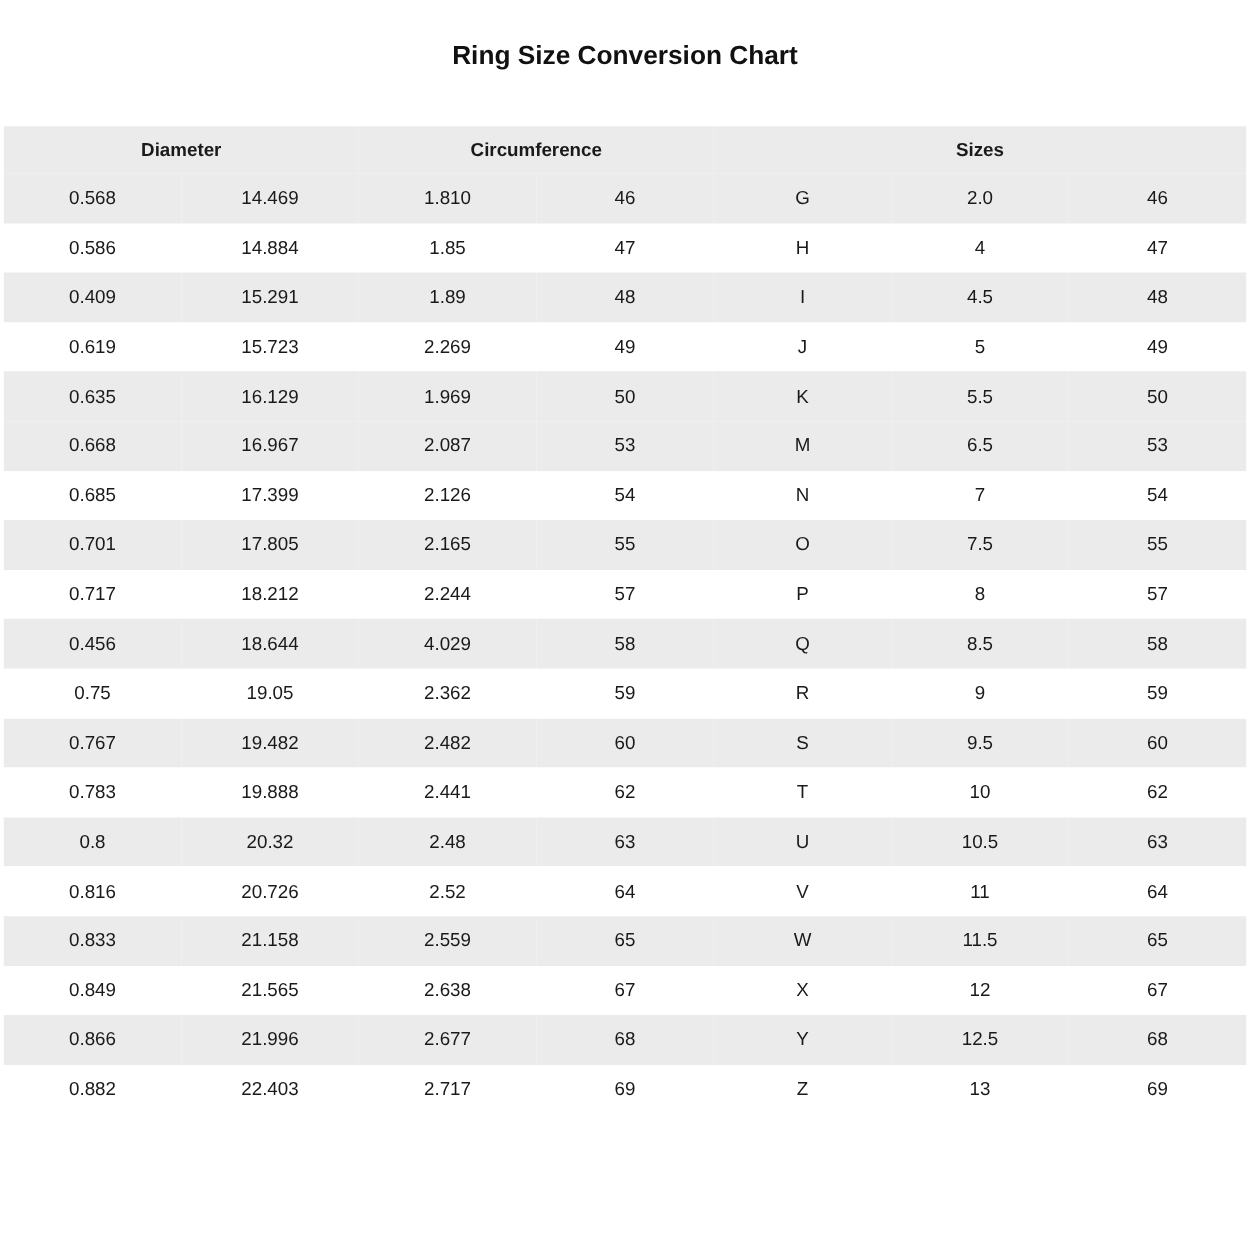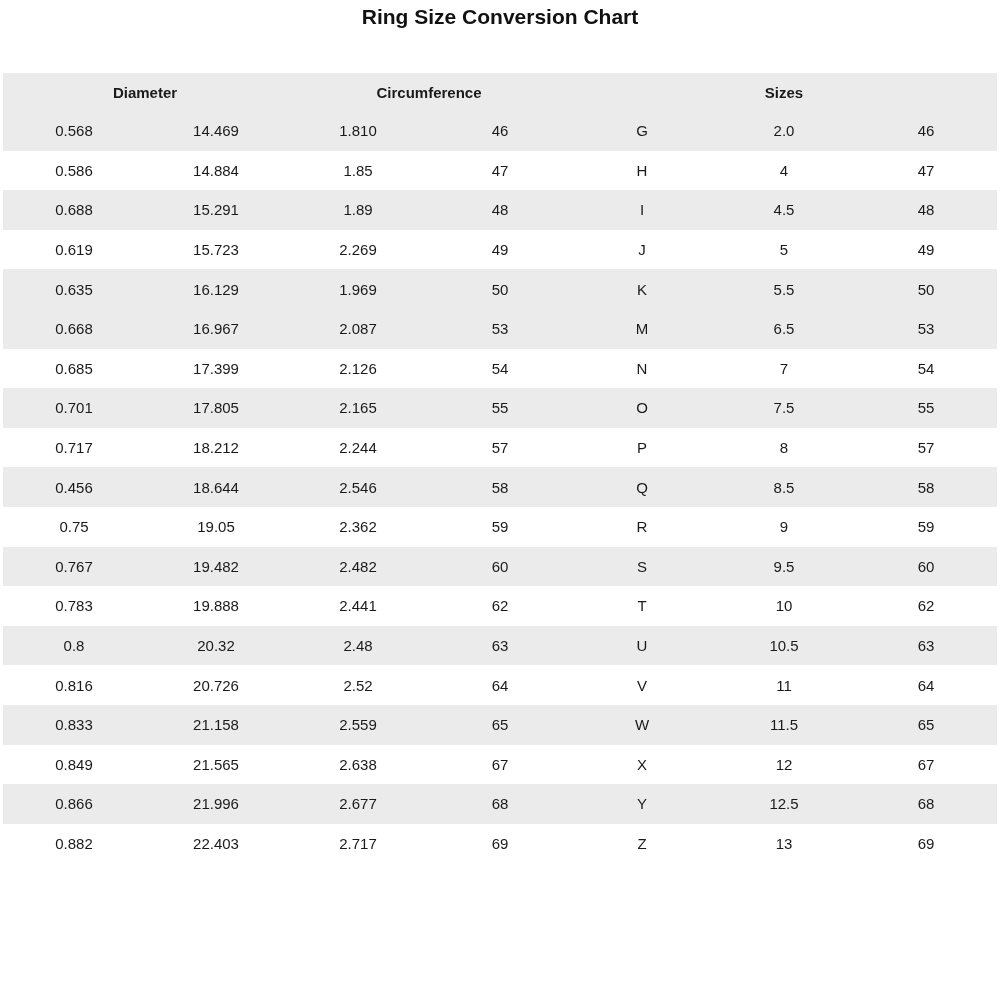"Ring Size Conversion Chart" .page-title { padding-top: 4px -> 32px }
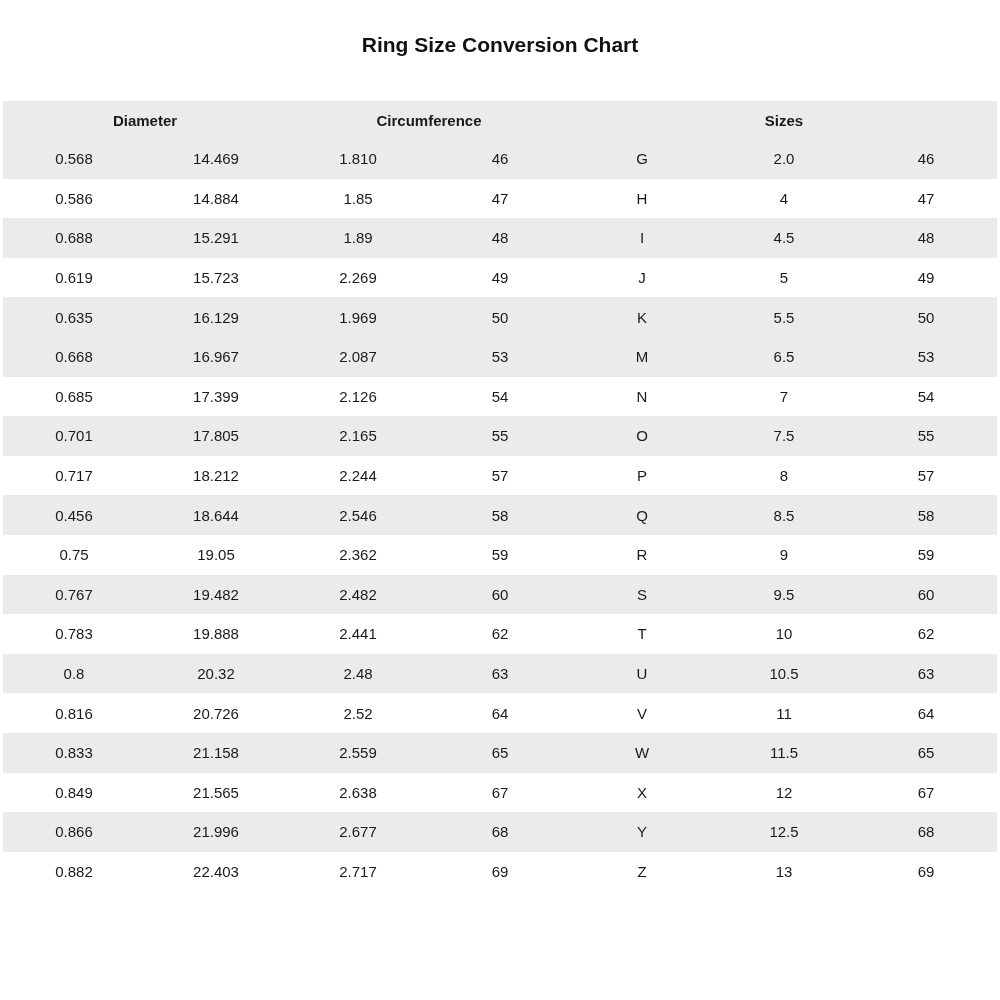"0.688" td { text: 0.688 -> 0.409 }
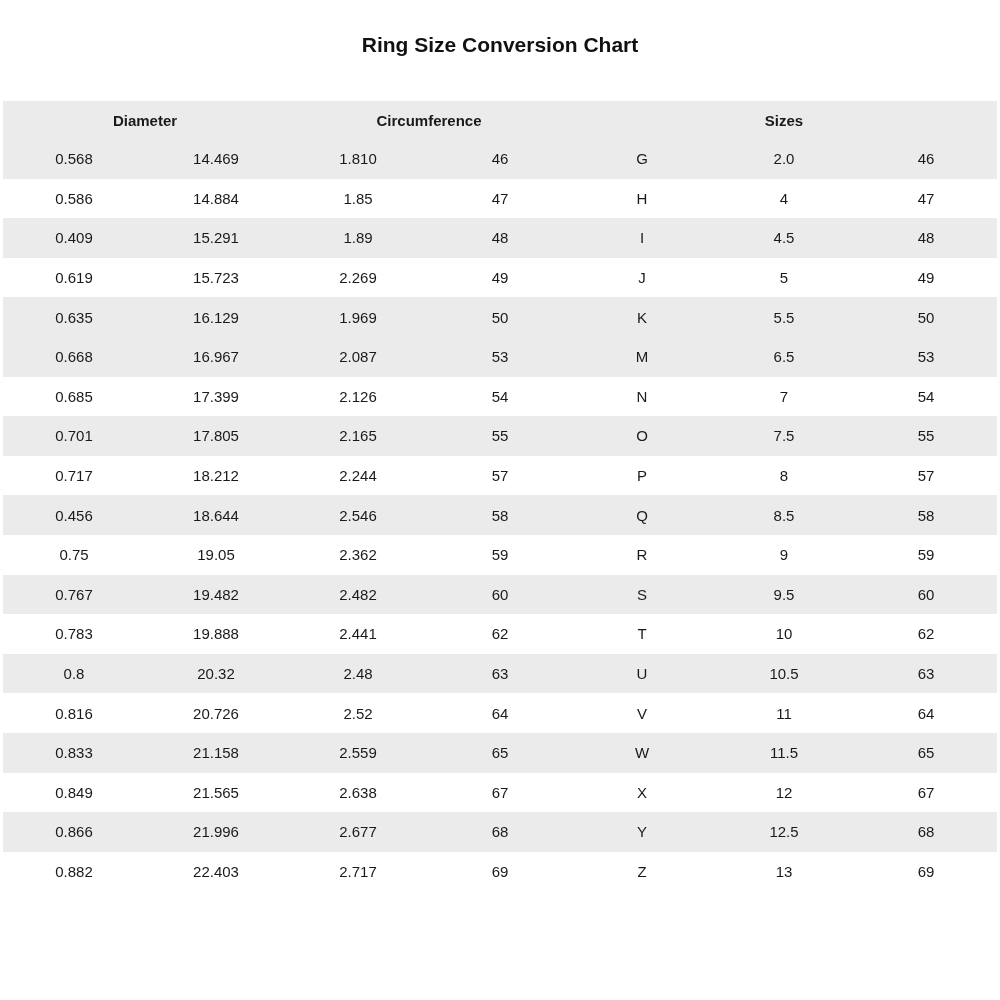"2.546" td { text: 2.546 -> 4.029 }
